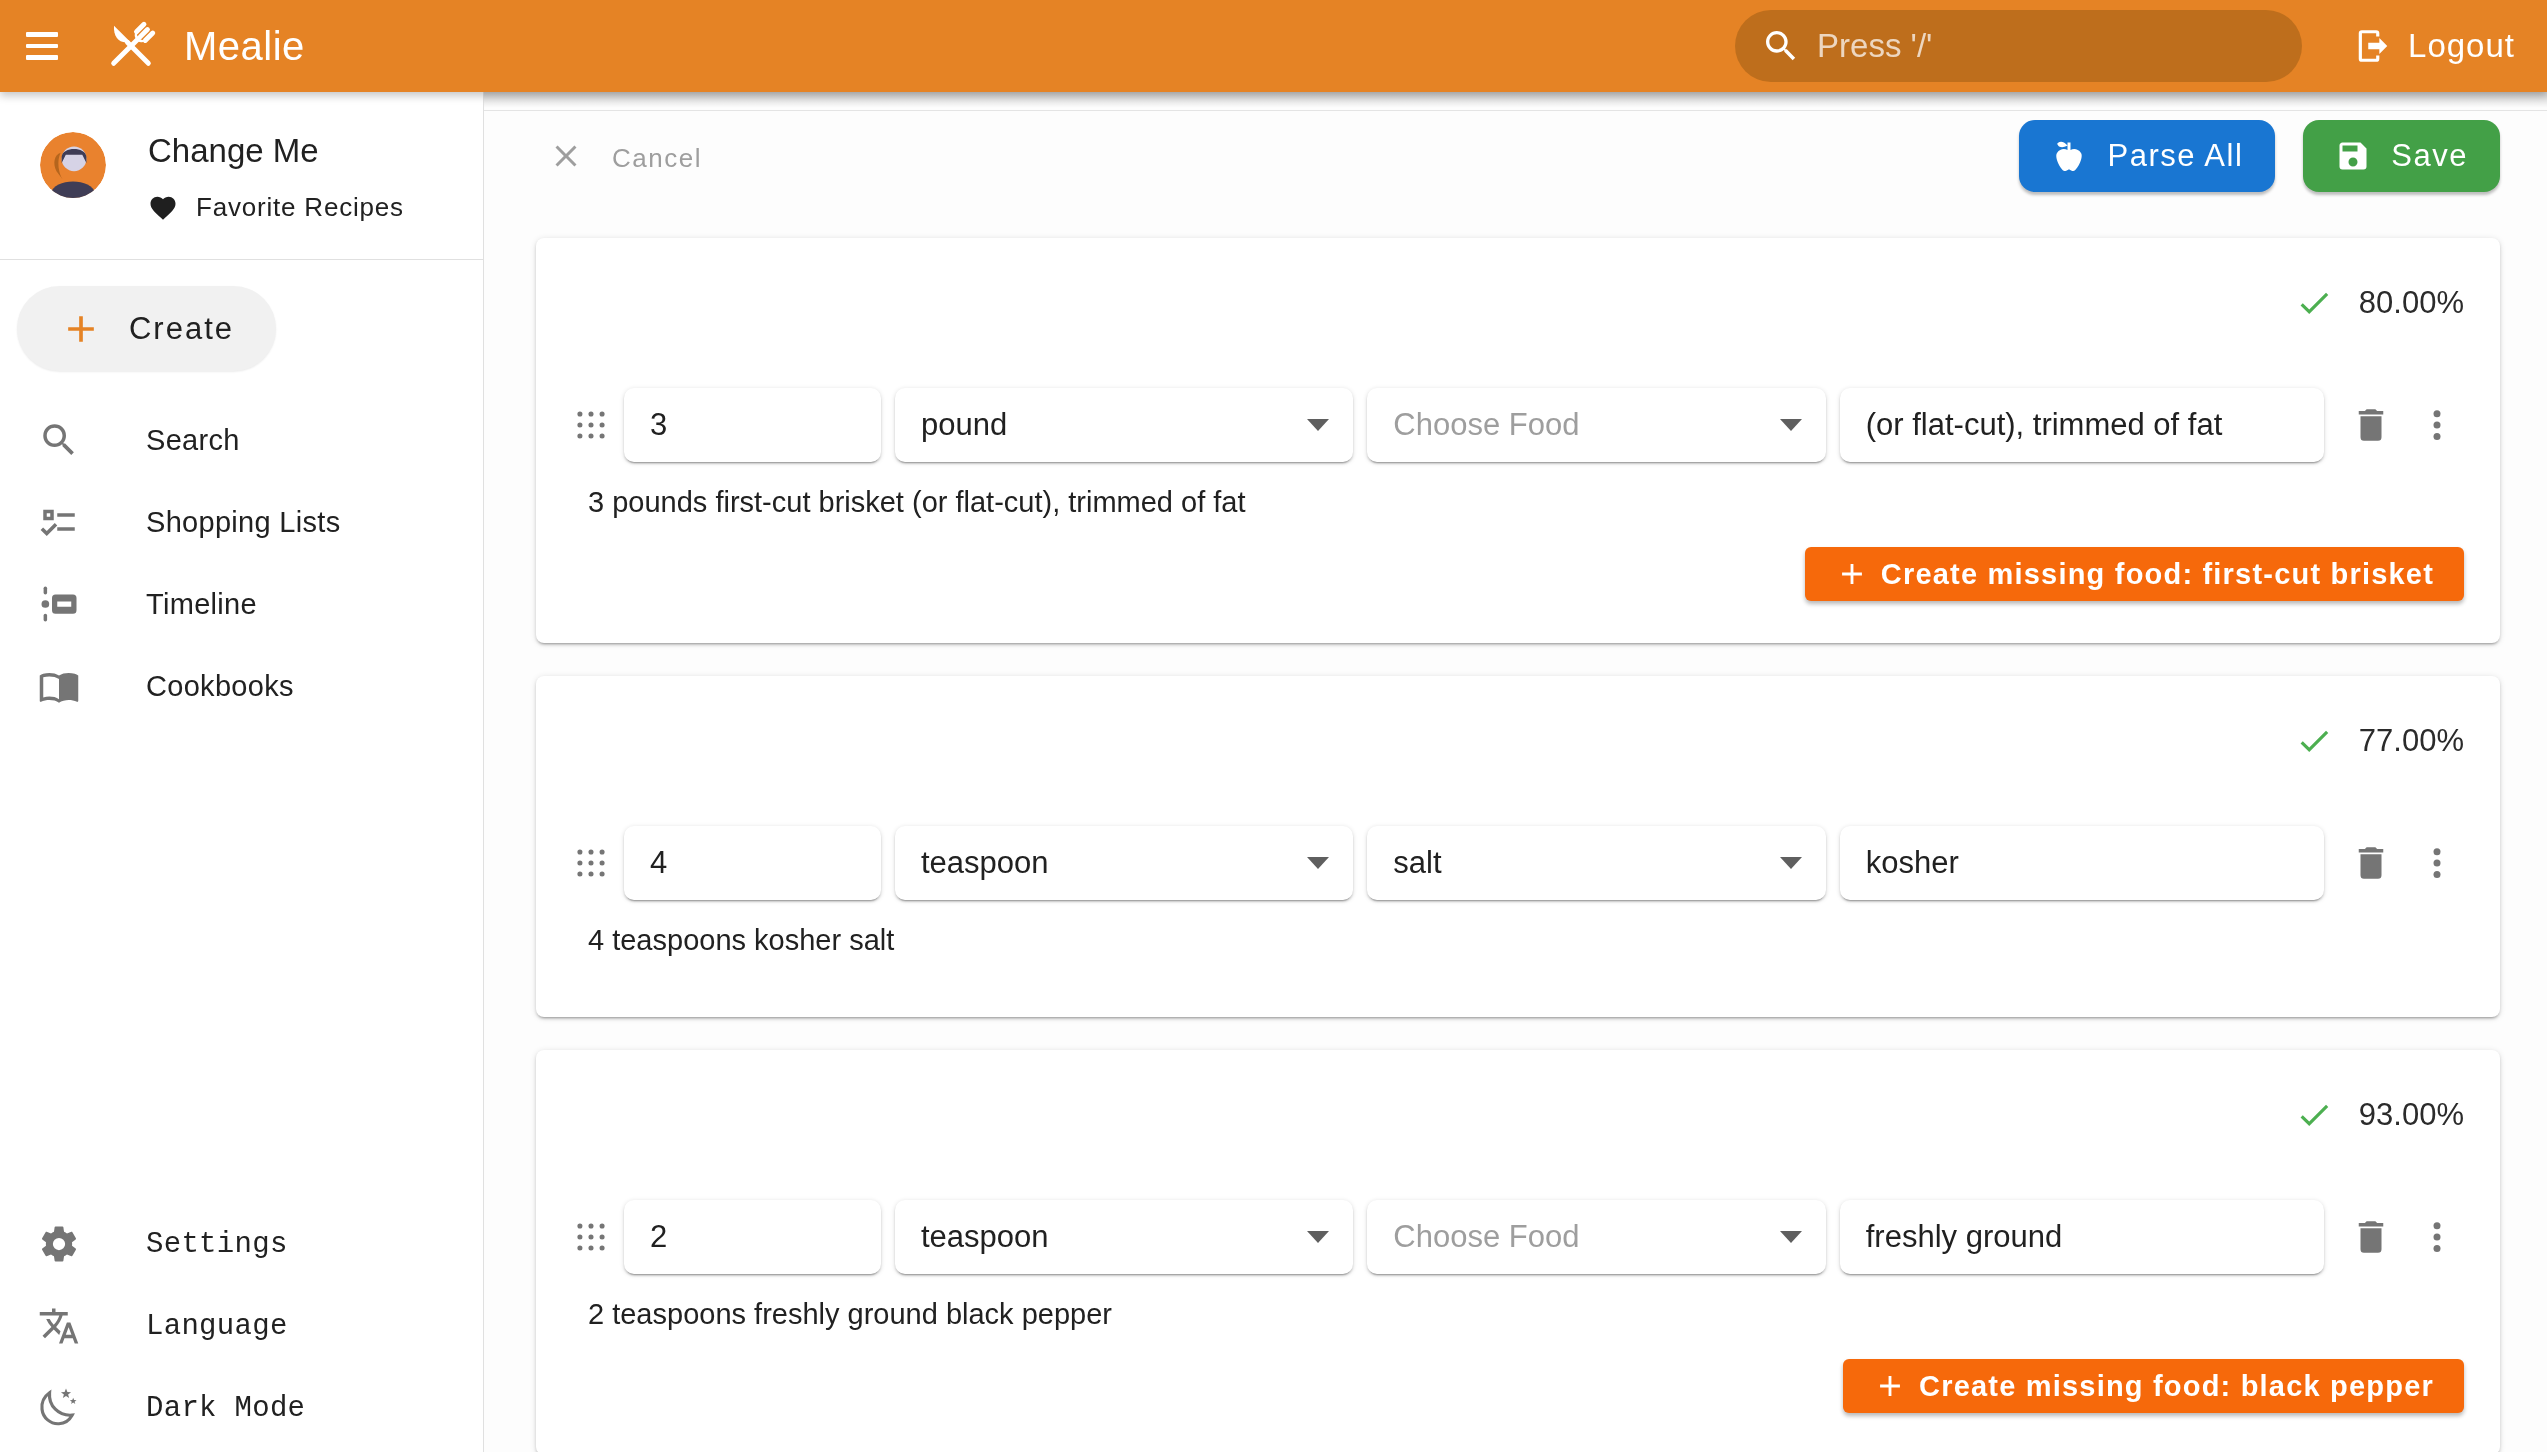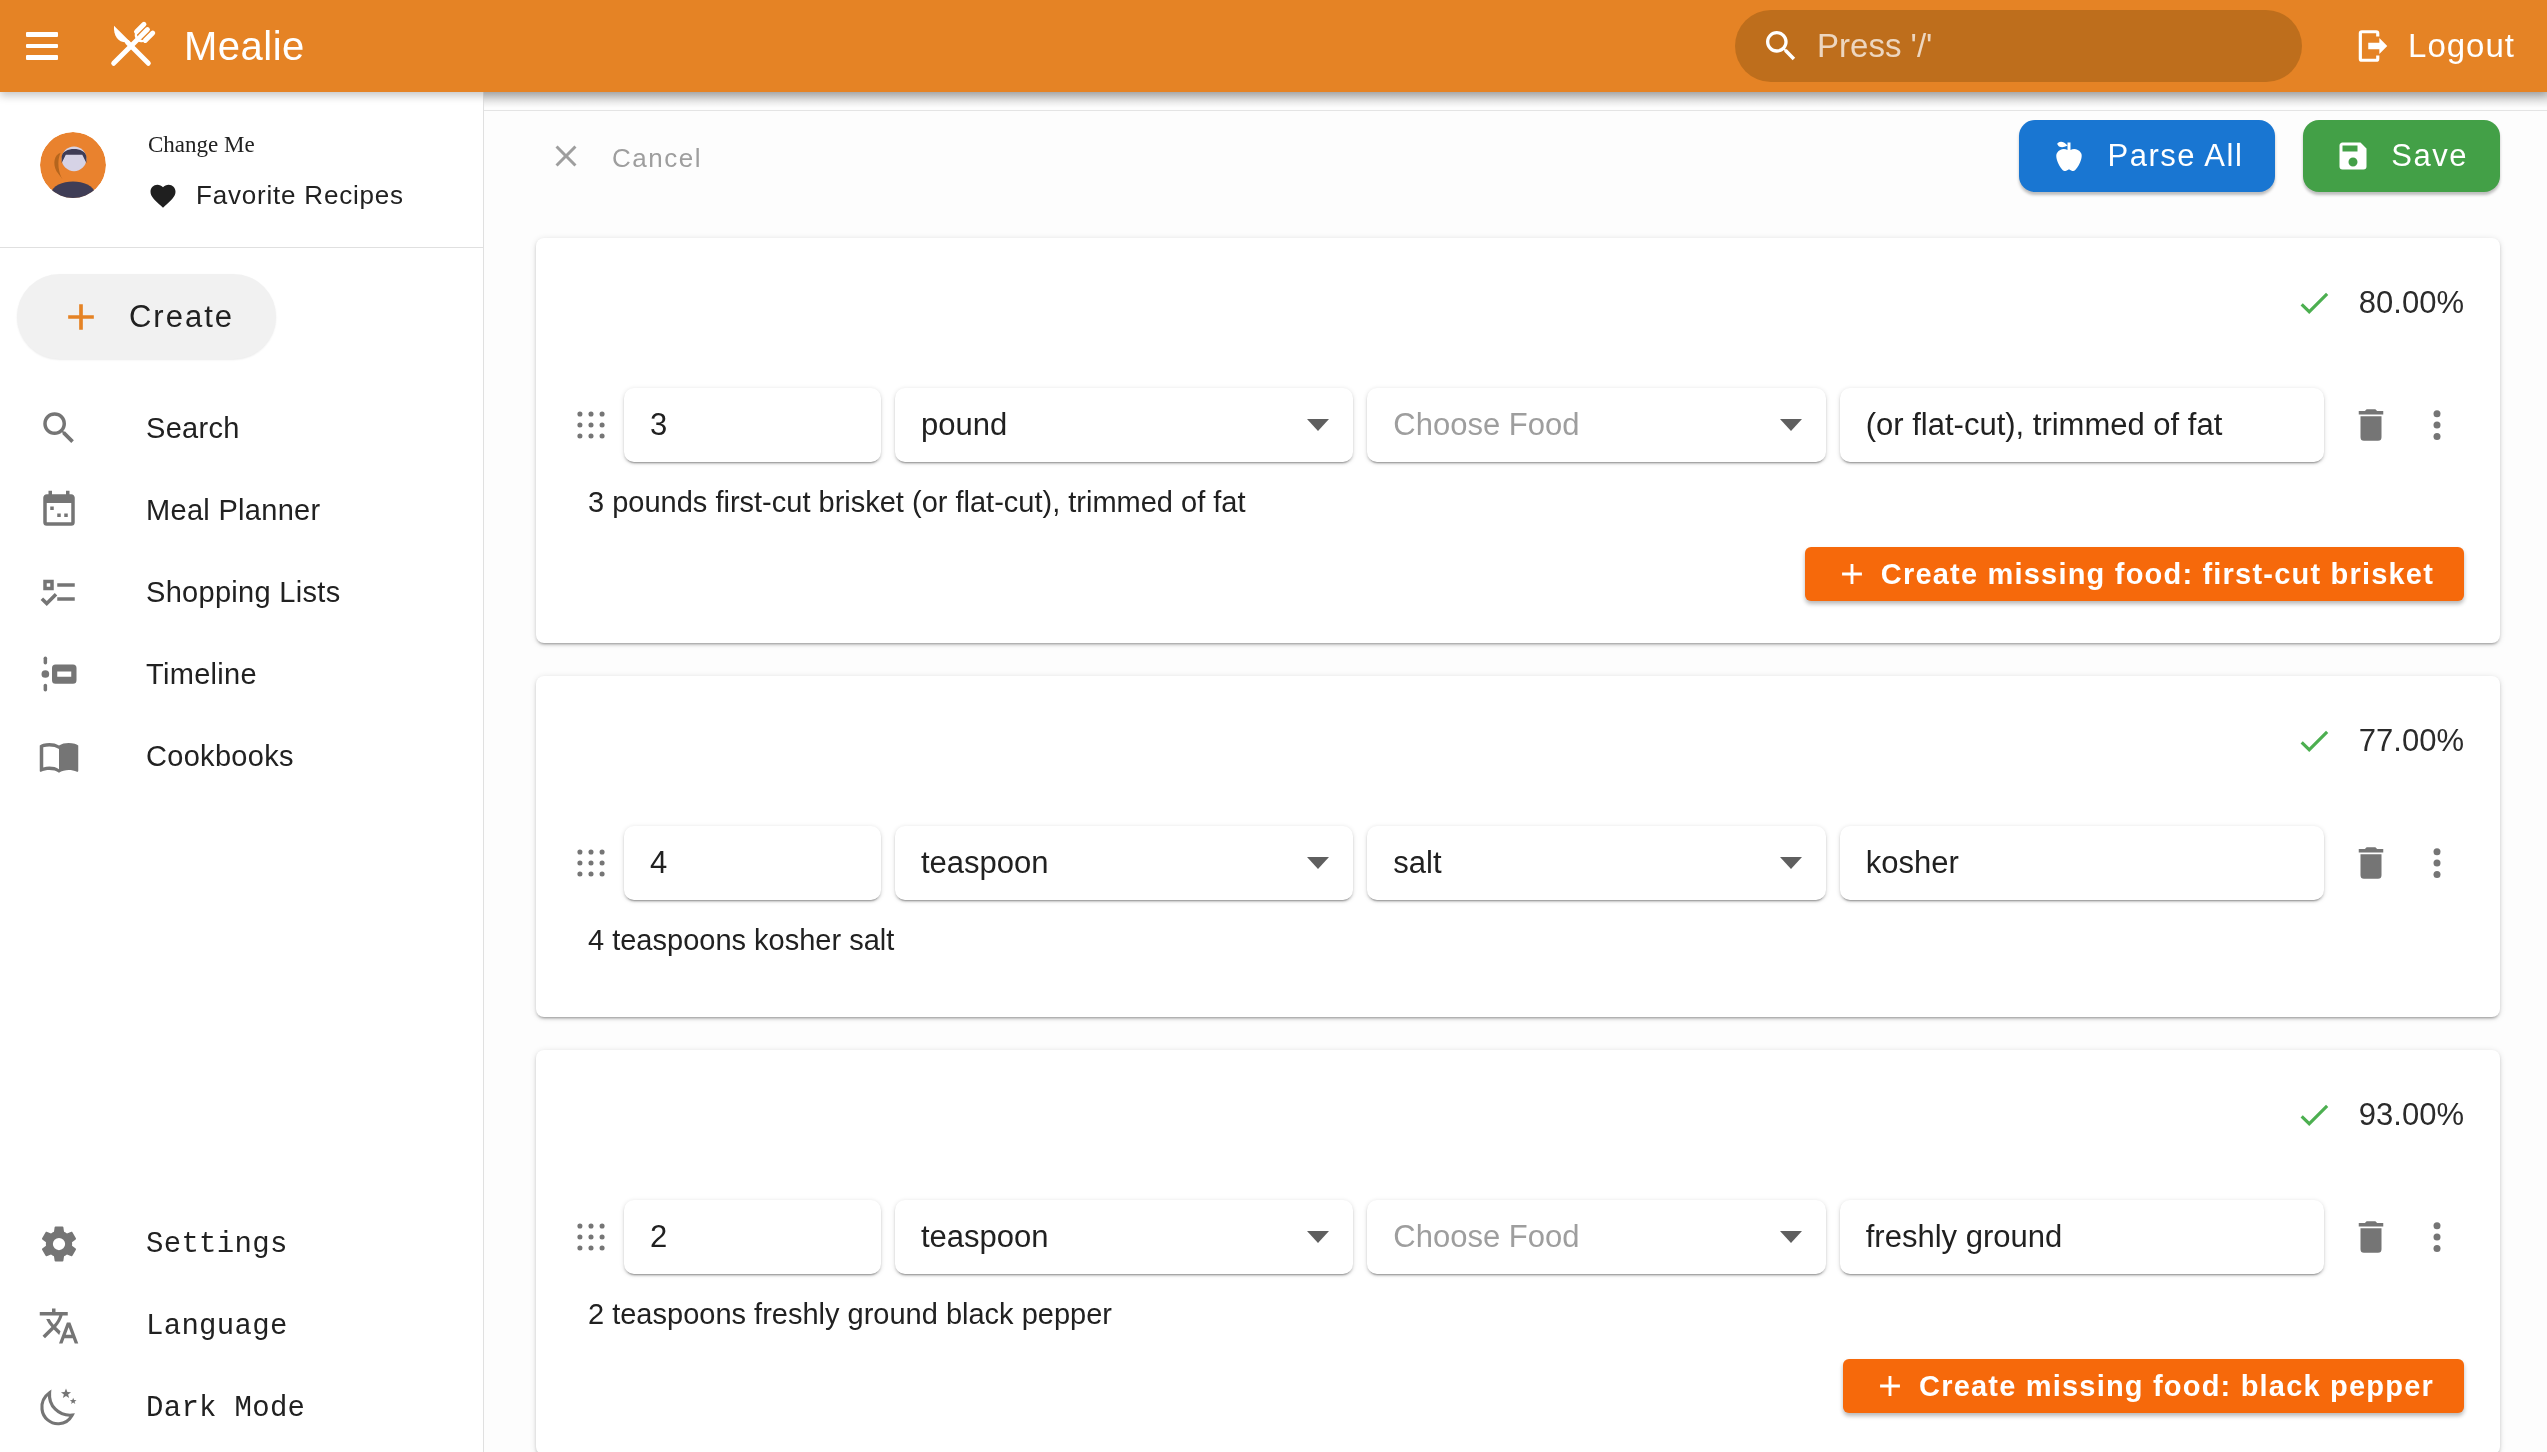"Change Me" .user-name { font-family: Liberation Serif, serif -> none; font-size: 23px -> 33px }
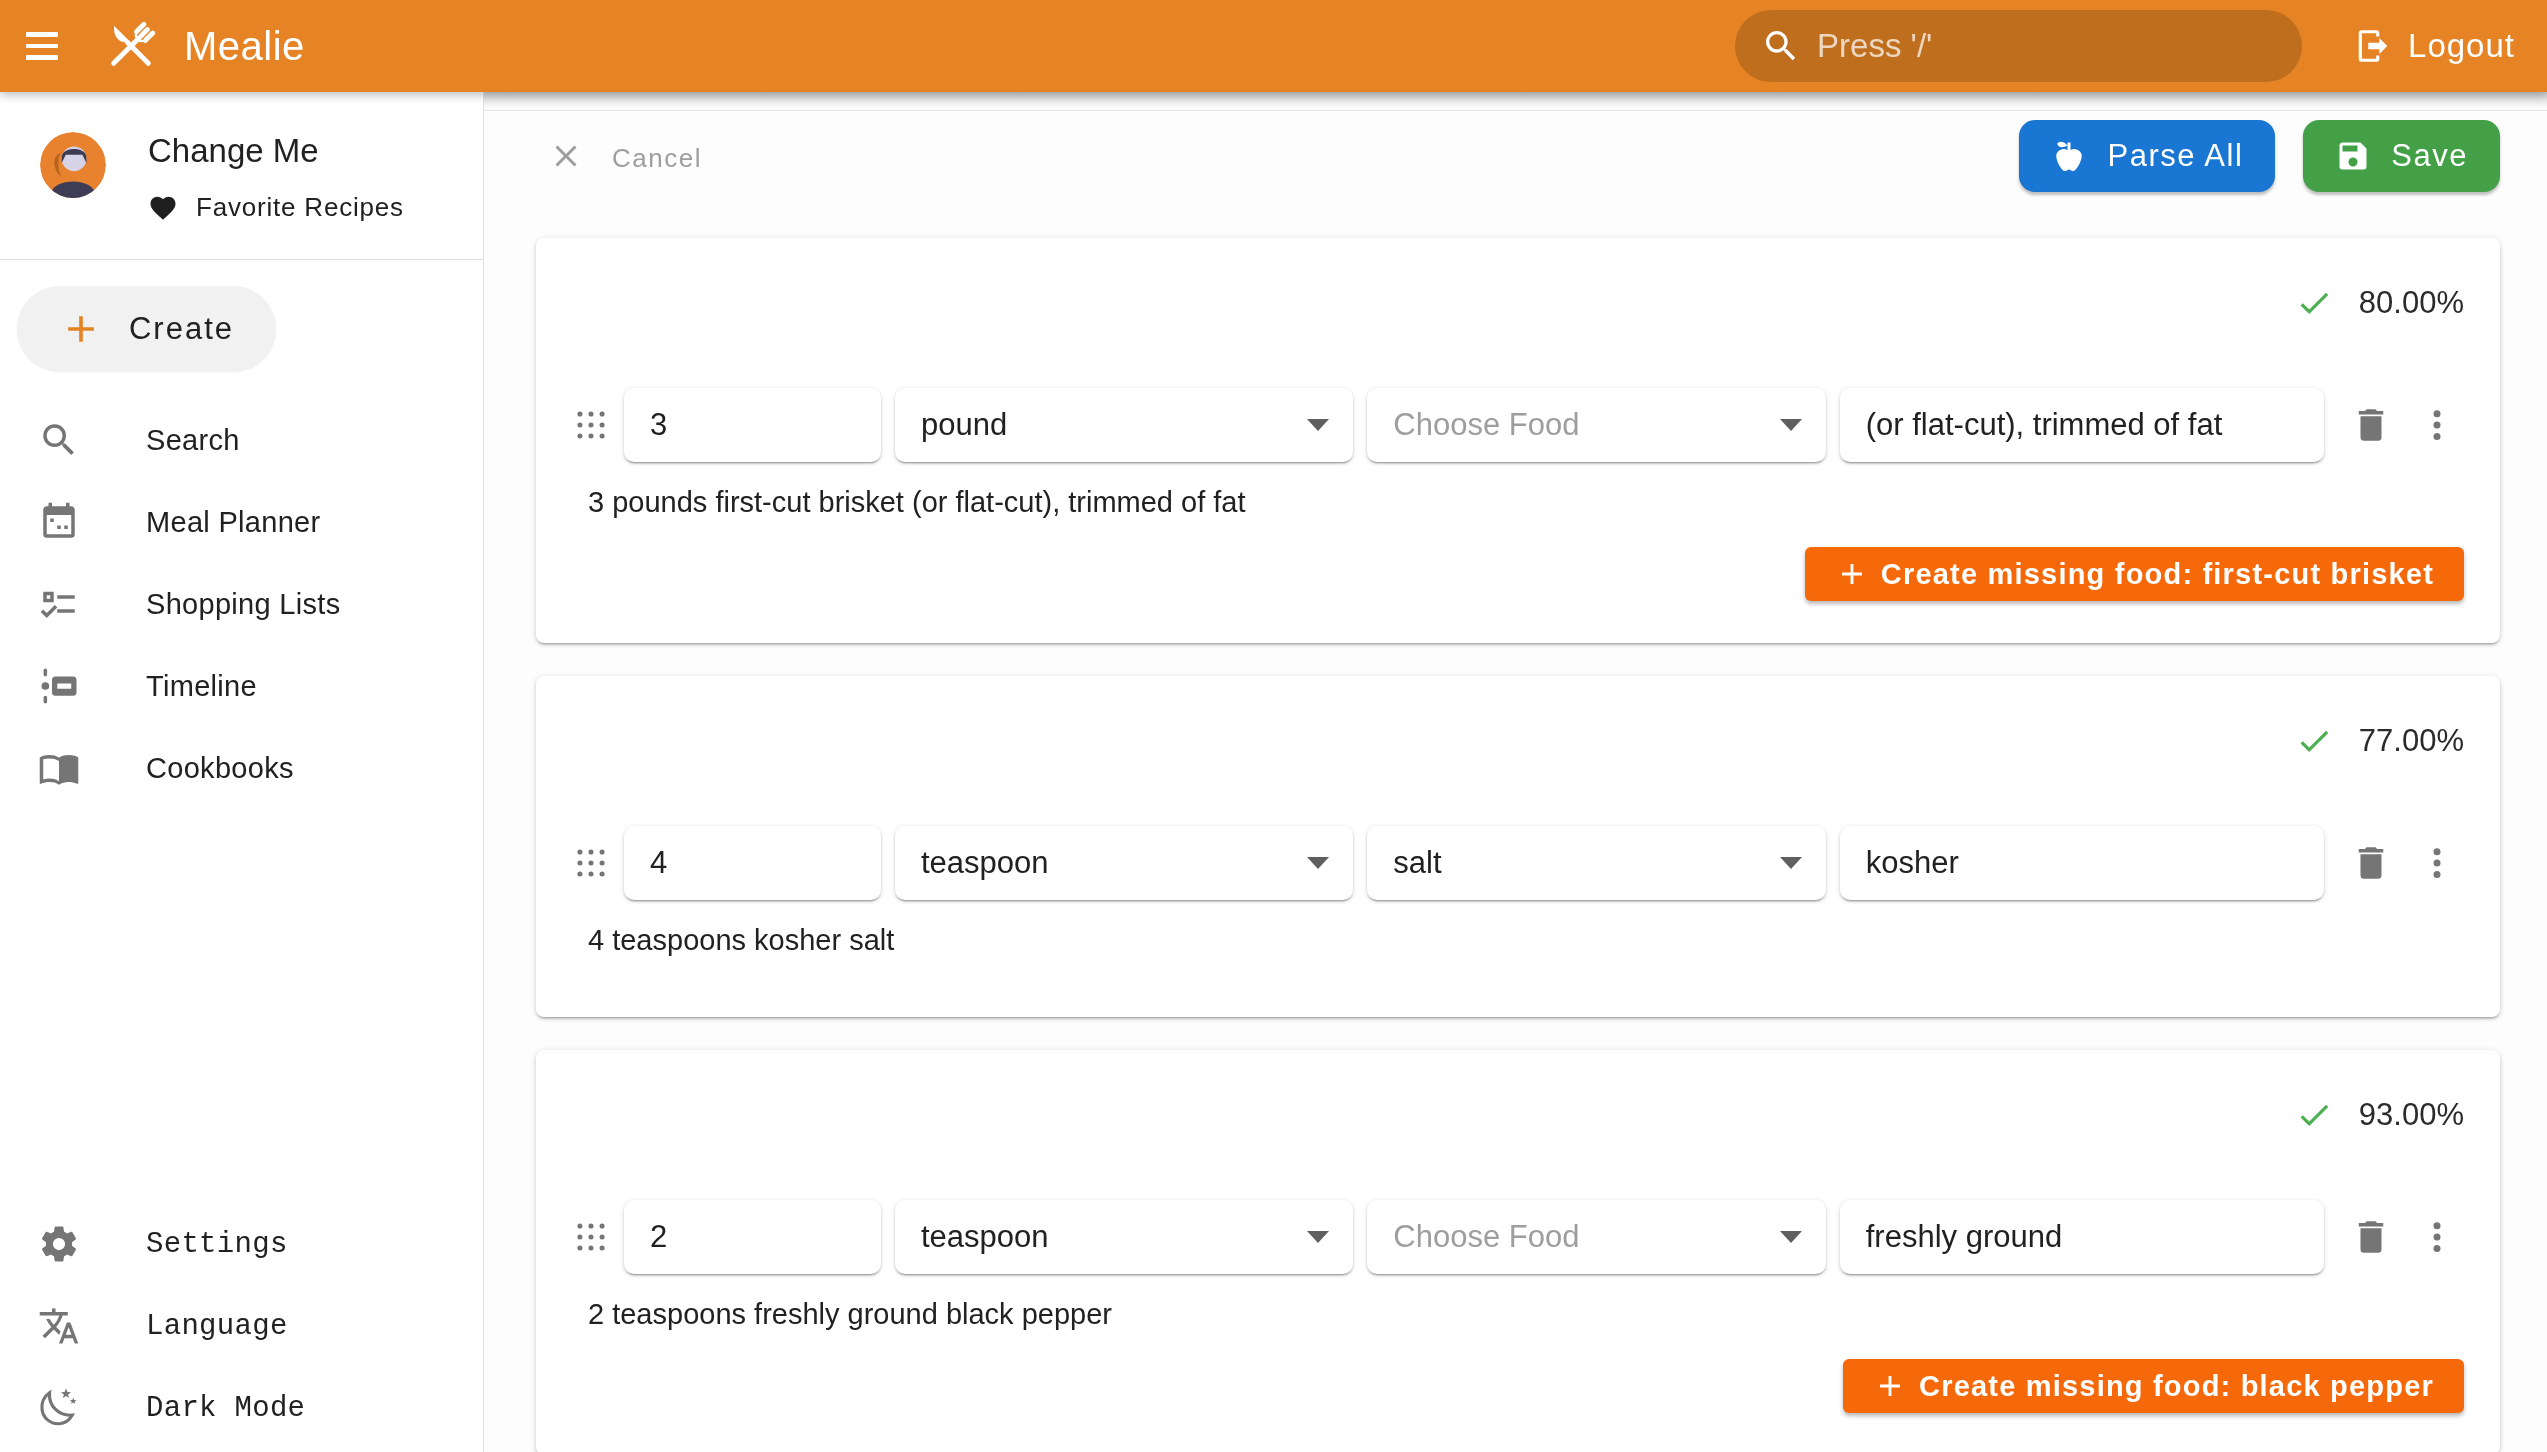"Meal Planner" div.nav-item { html: <div> <svg> <path></path> </svg> <span>Meal Planner</span> </div> -> none }
